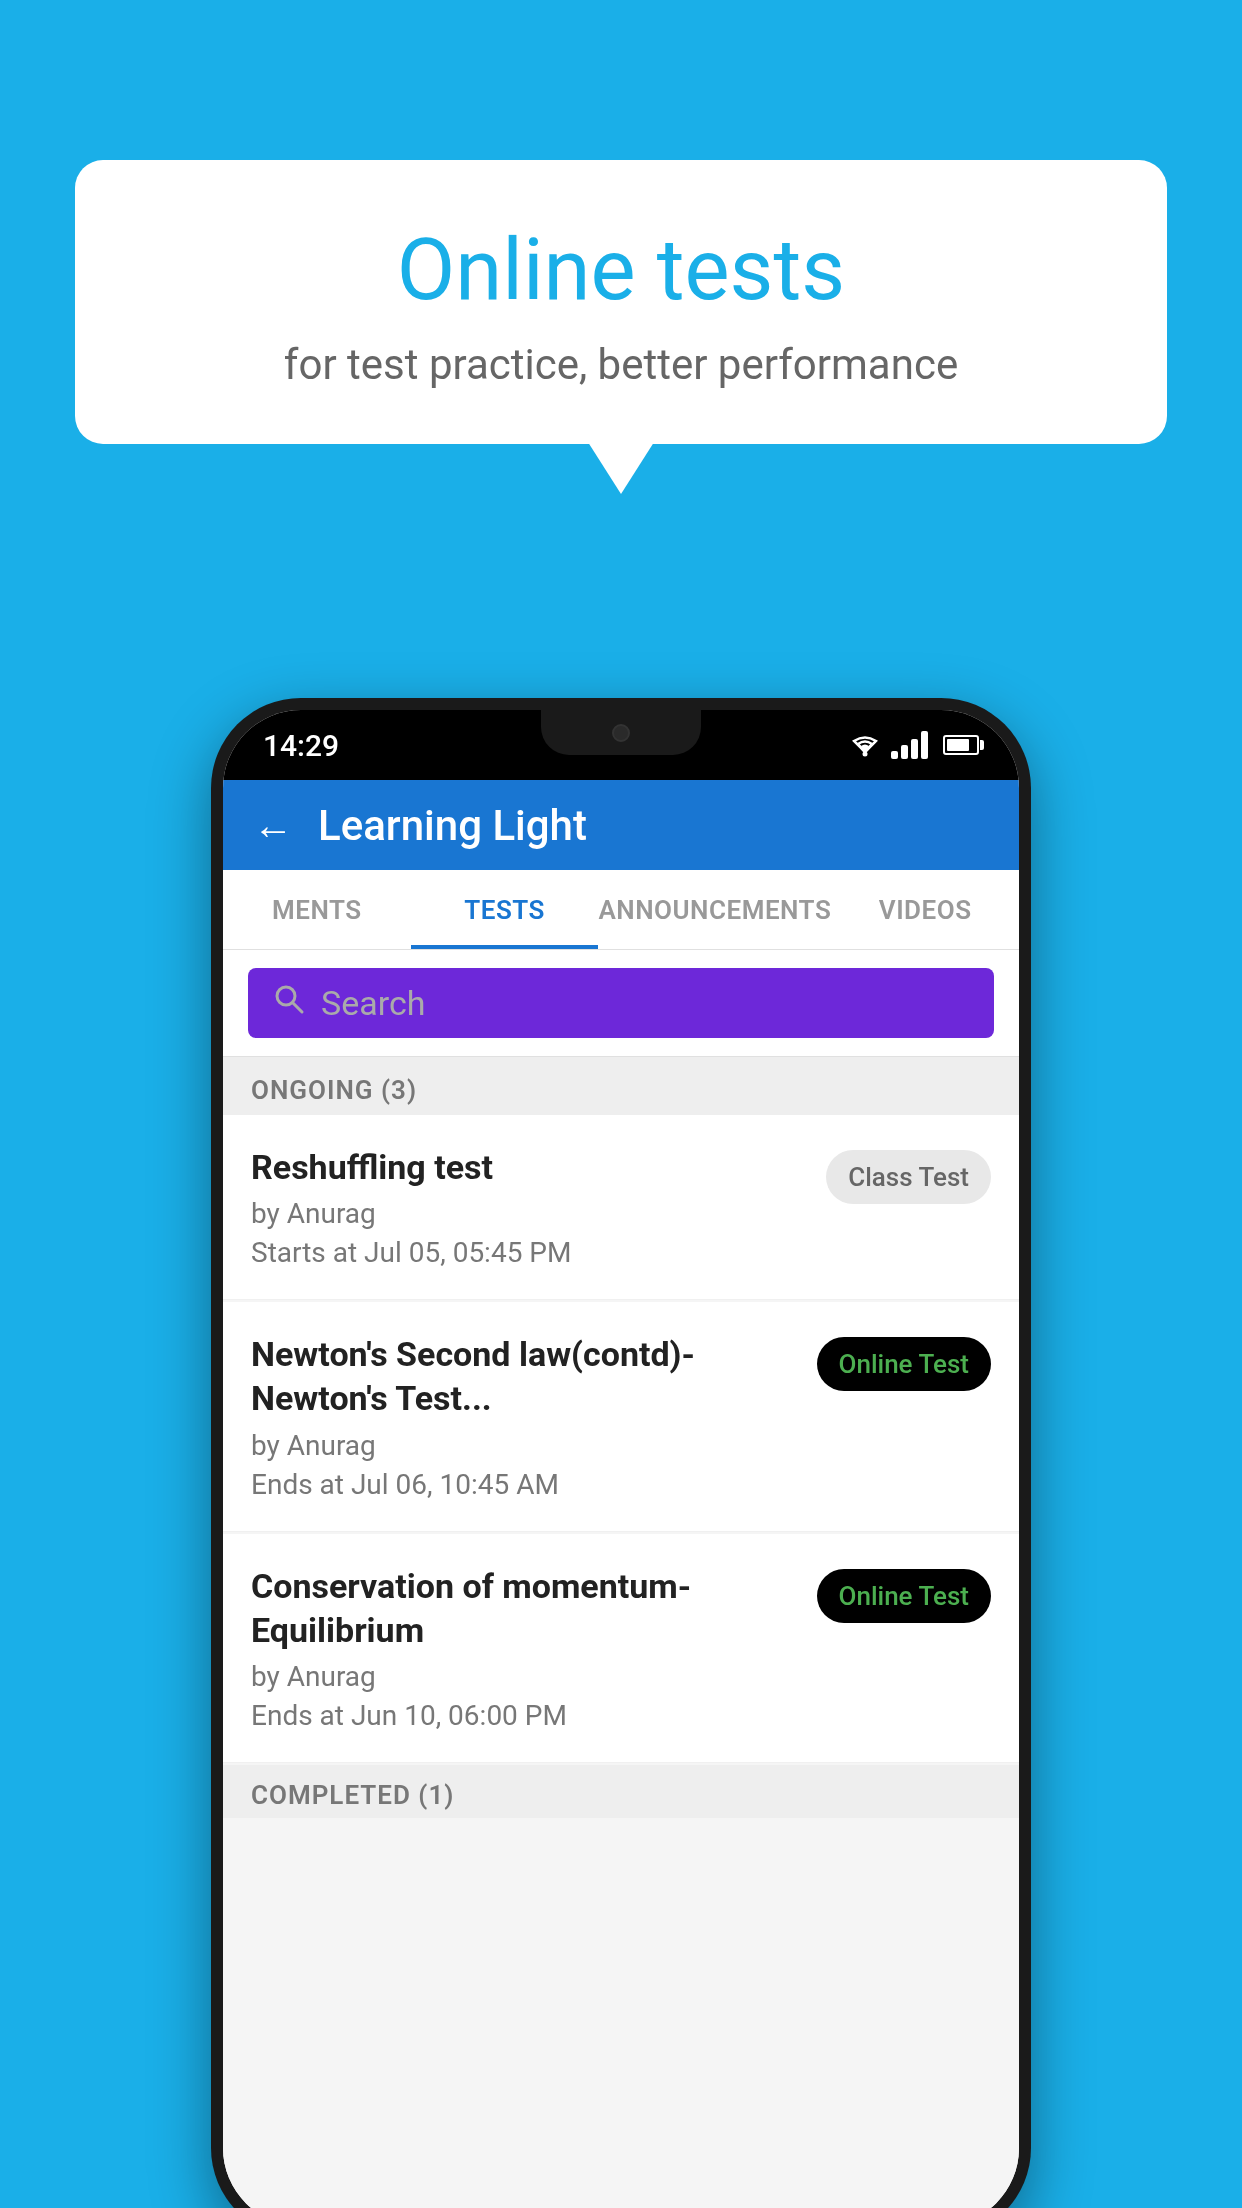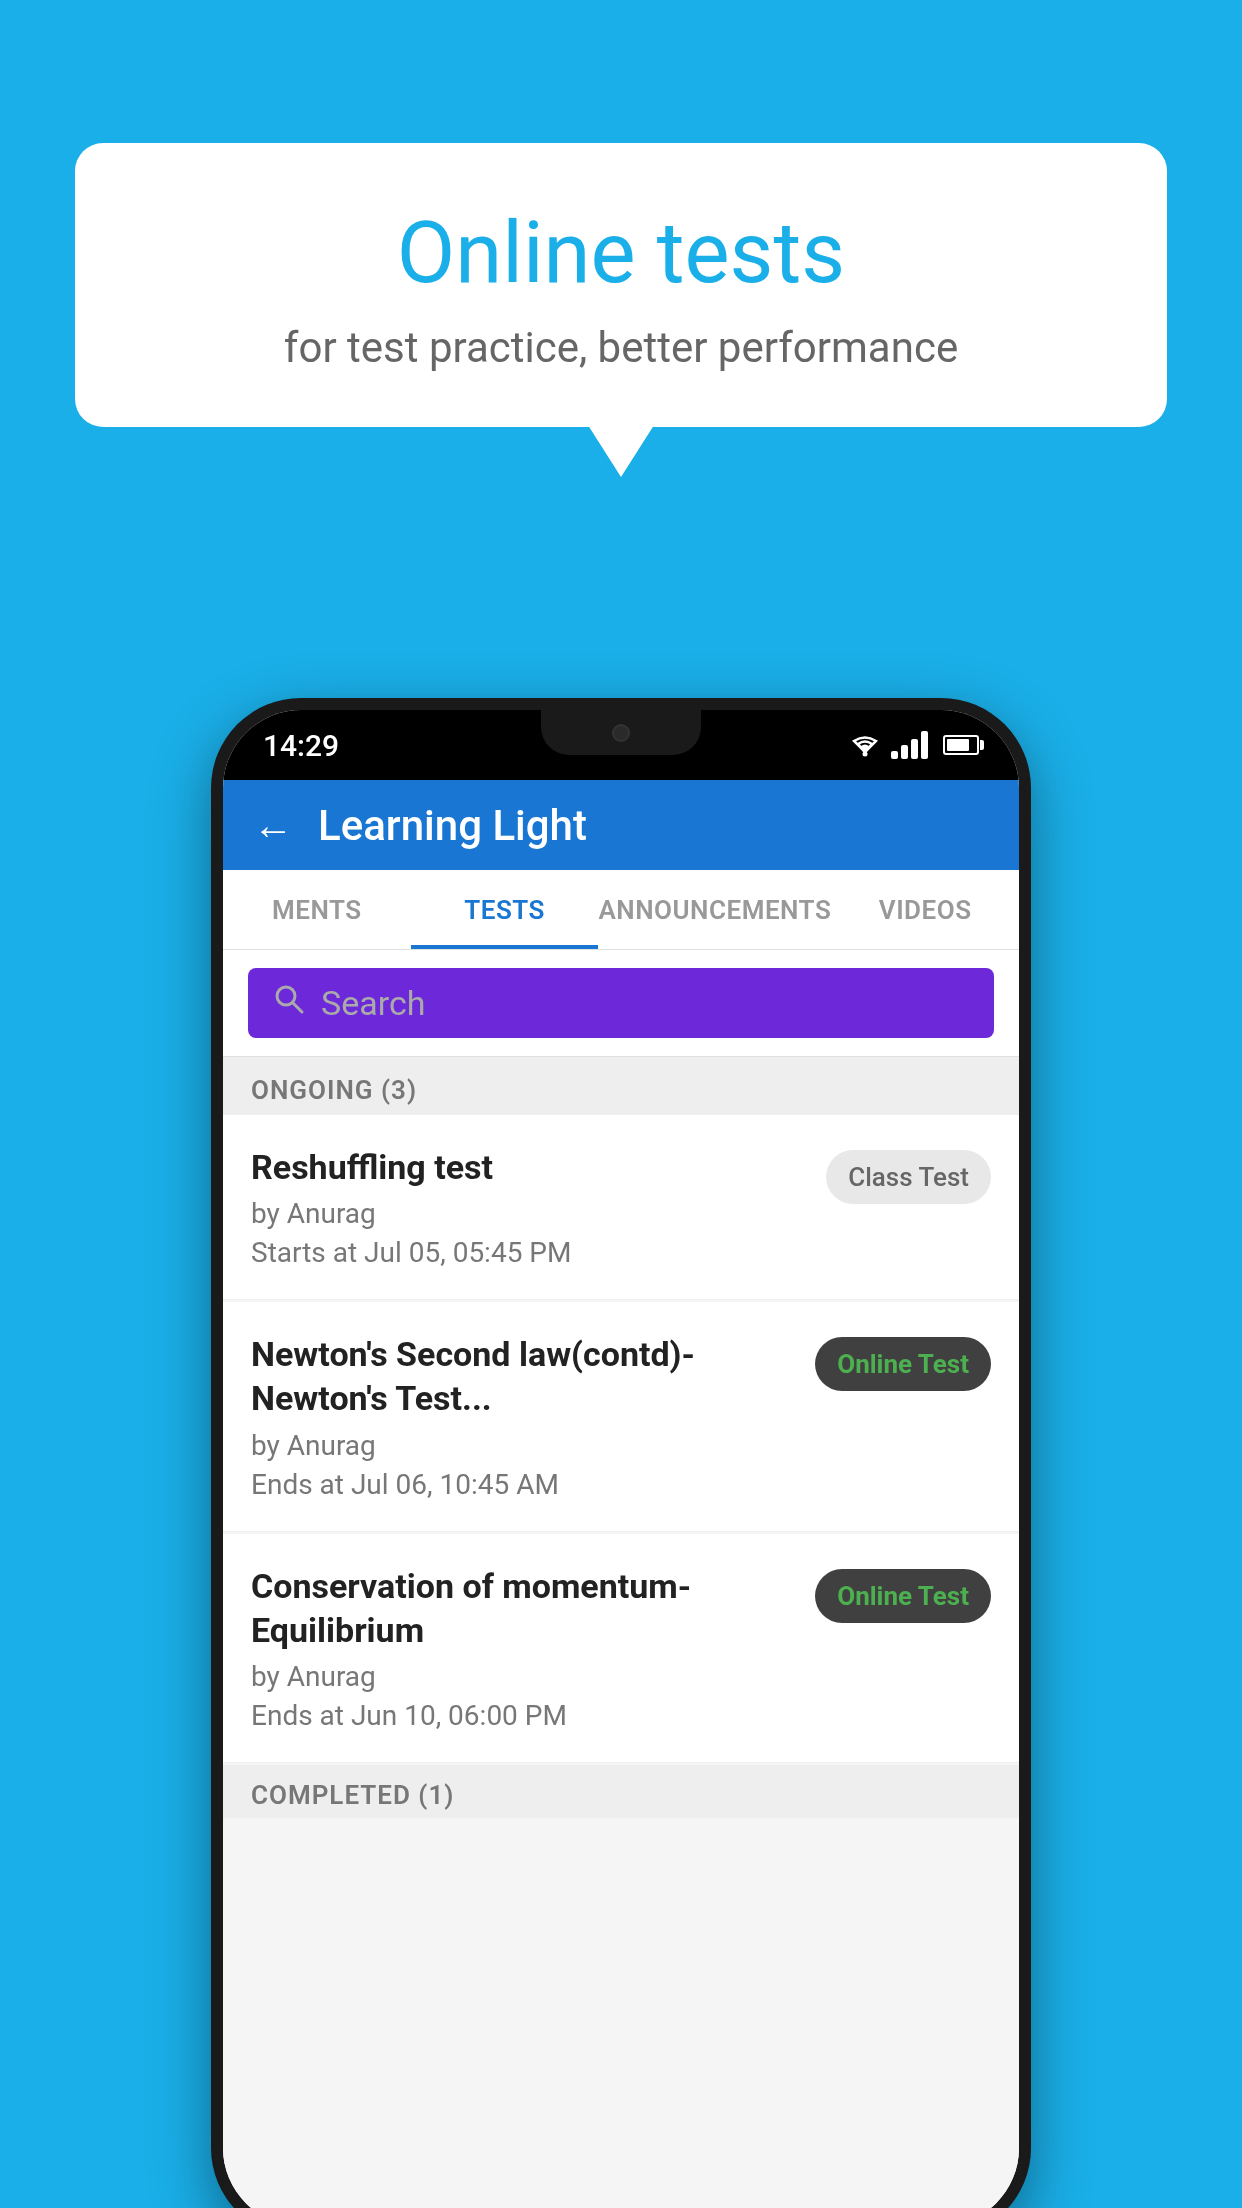"Online tests" .speech-bubble { top: 143px -> 160px }
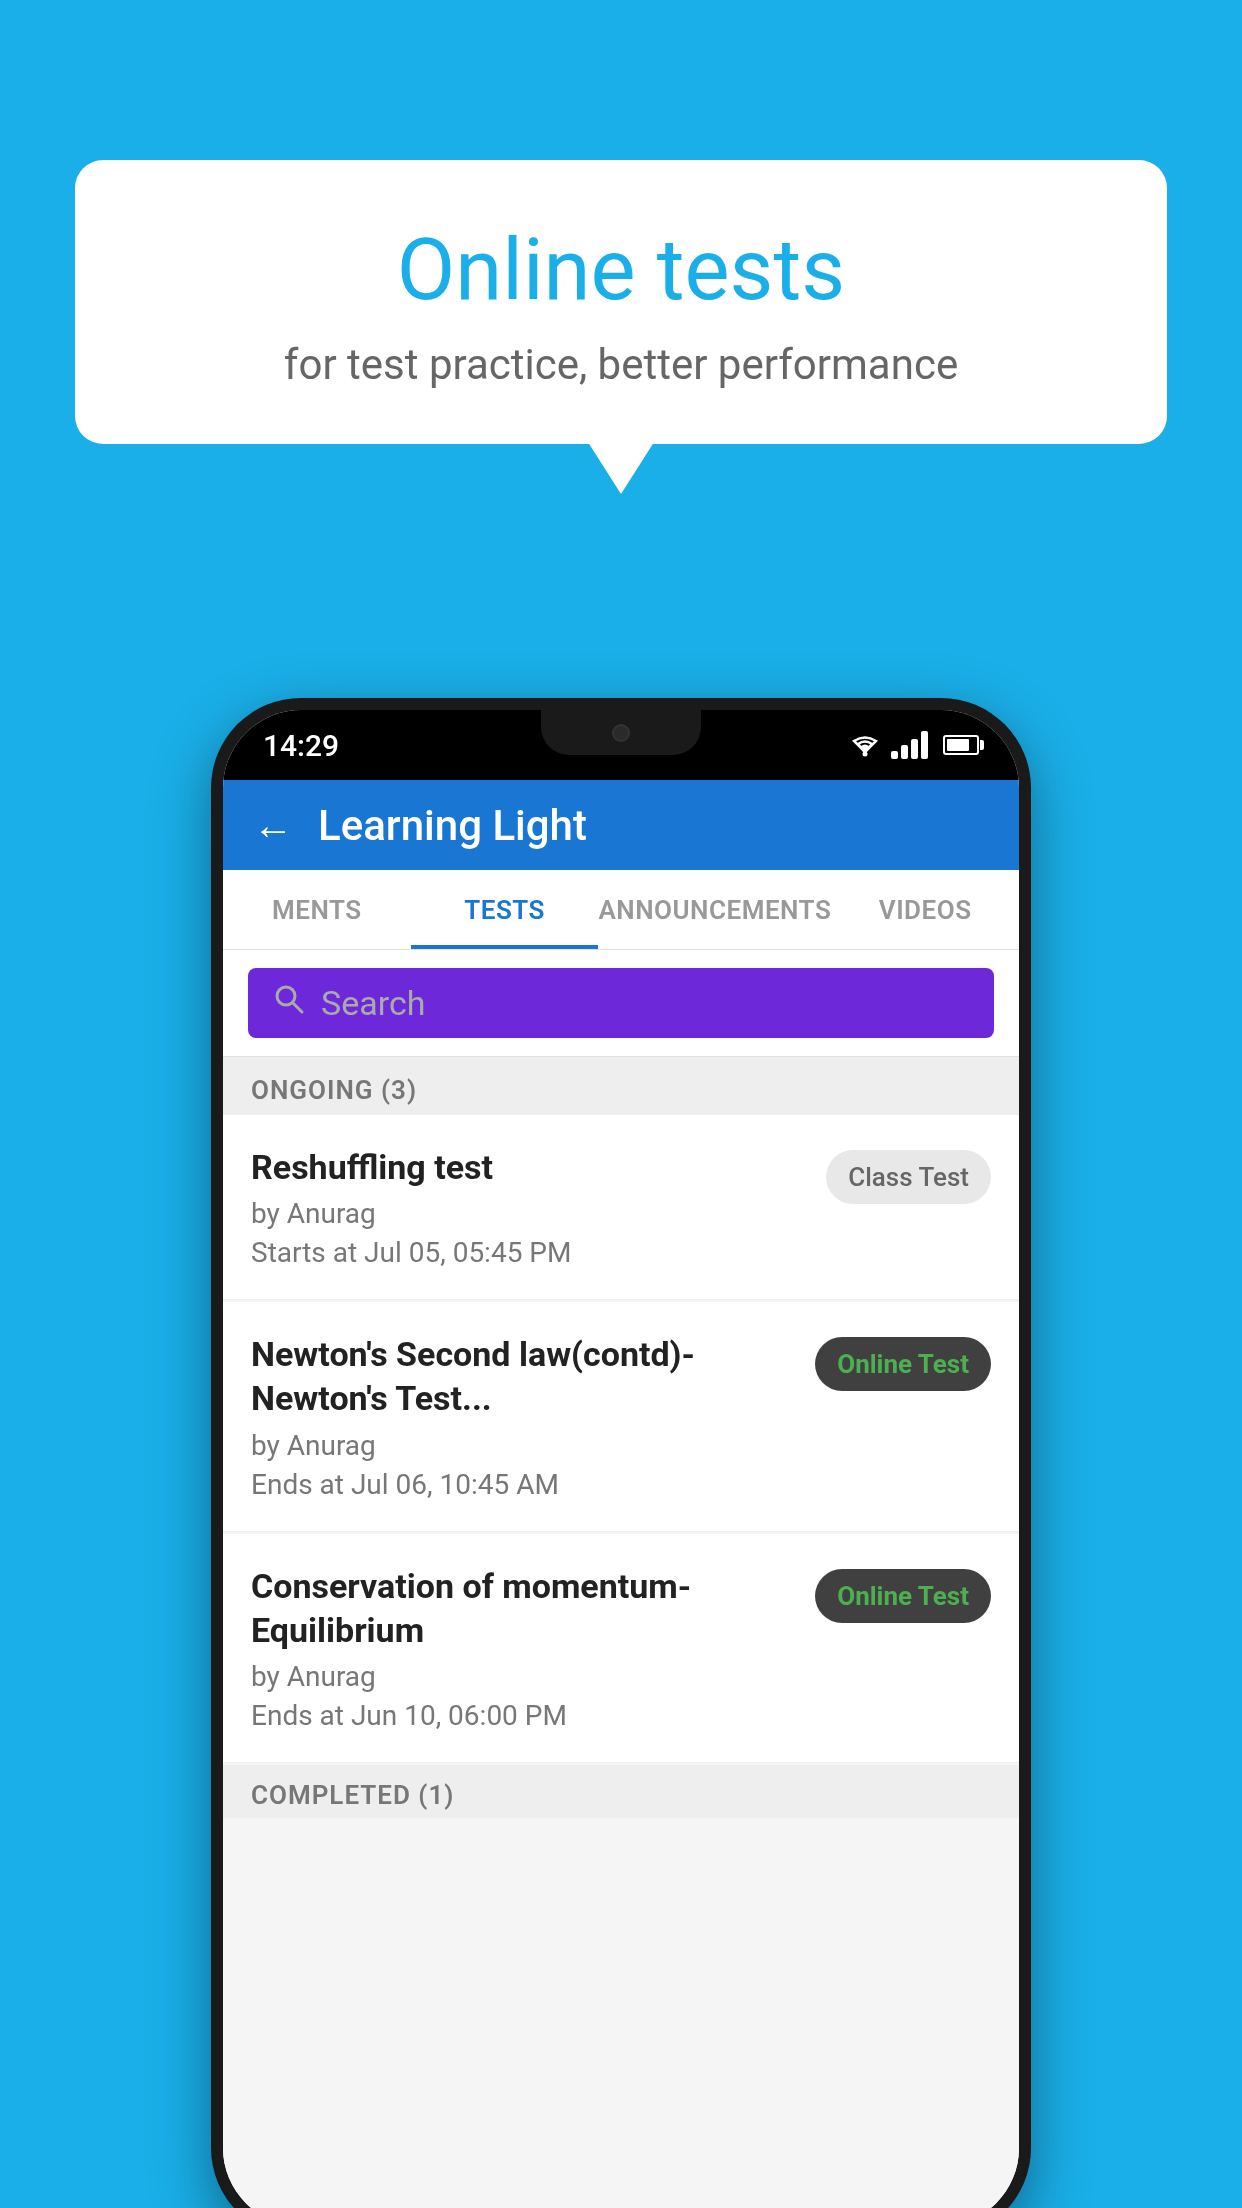"Online Test" .badge-online { background: #404040 -> #000000; font-weight: bold -> none }
